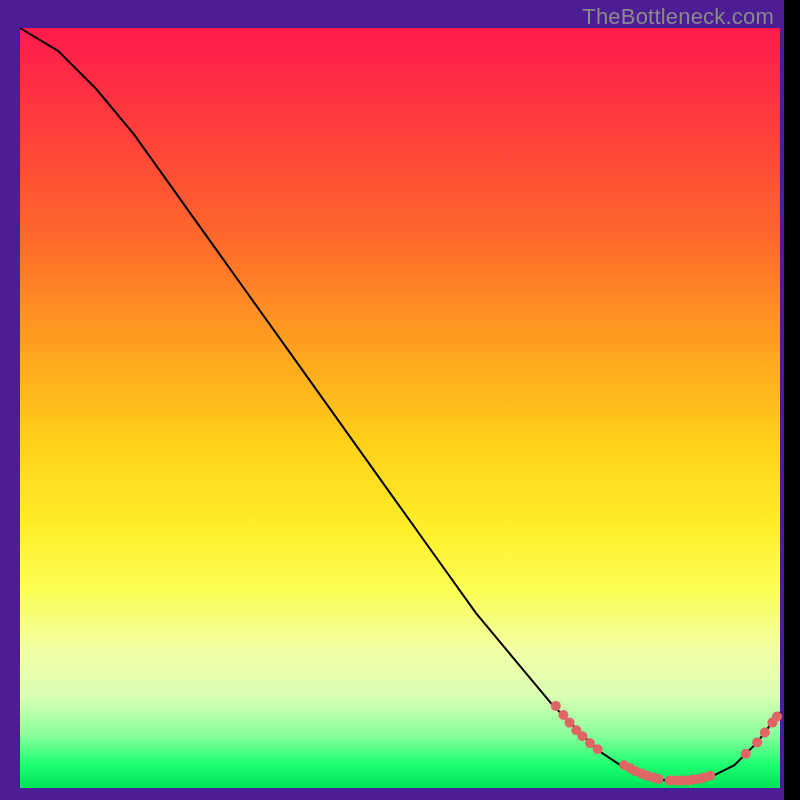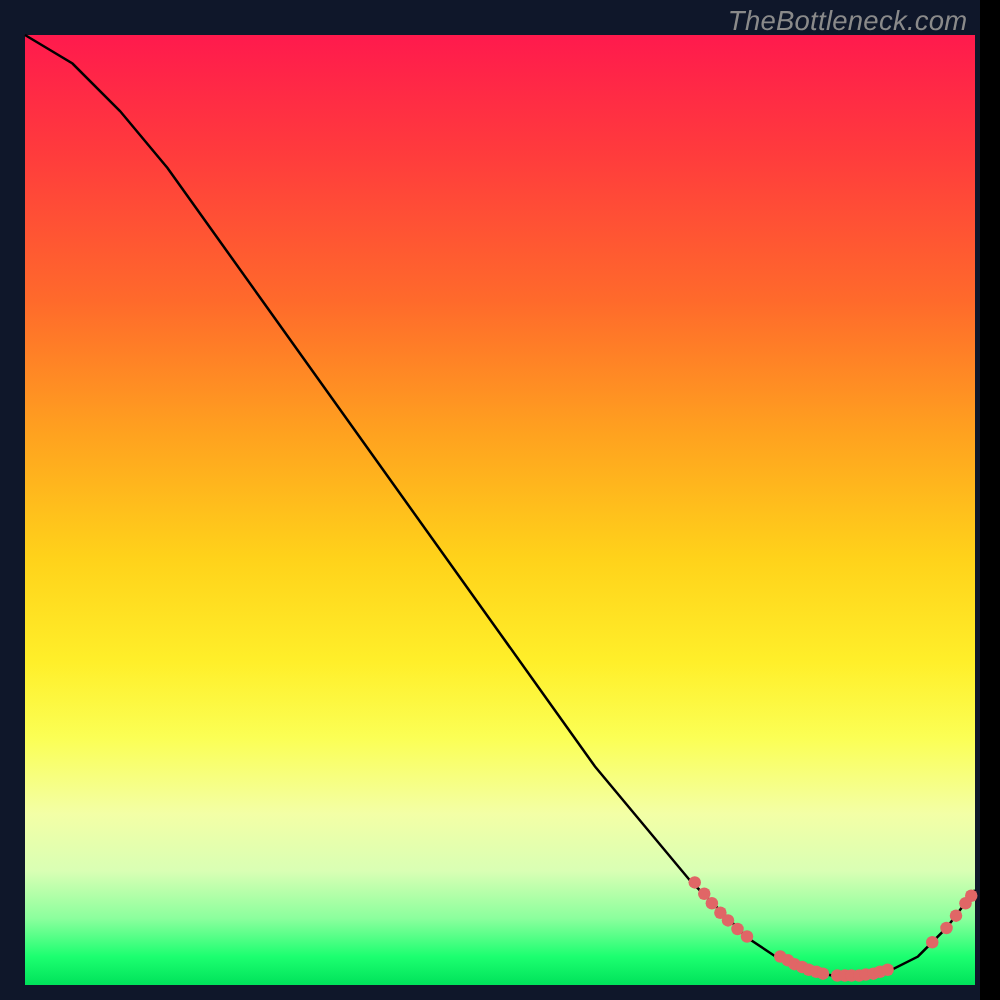"TheBottleneck.com" .frame { background: #0f172a -> #4c1d95; font-style: italic -> none }
